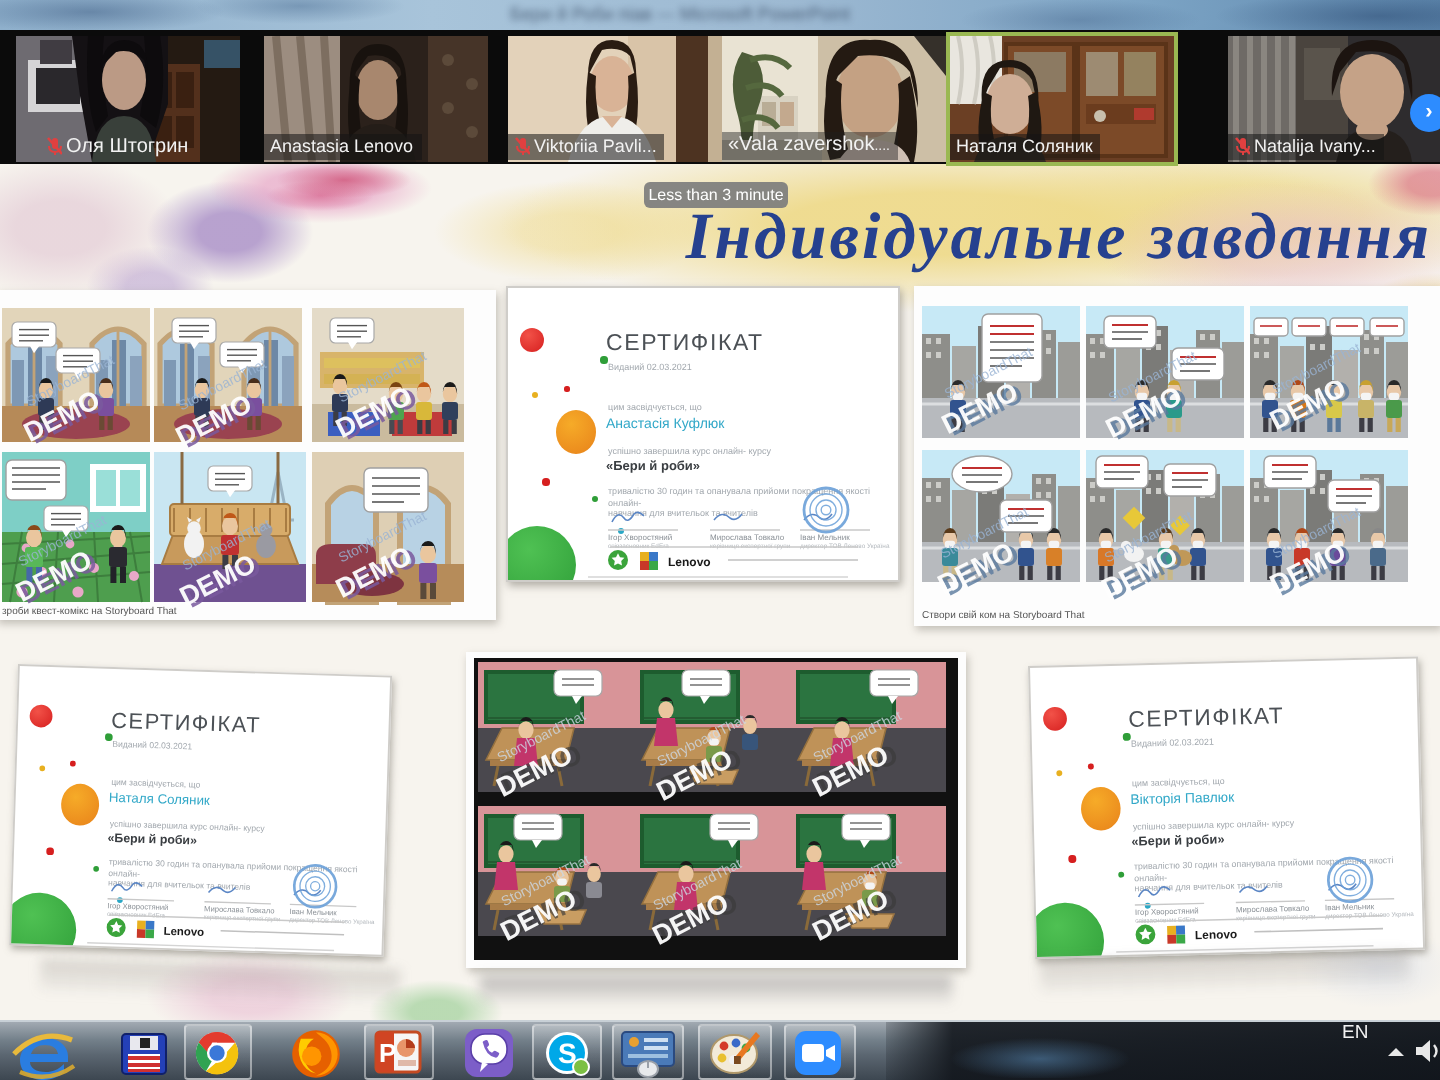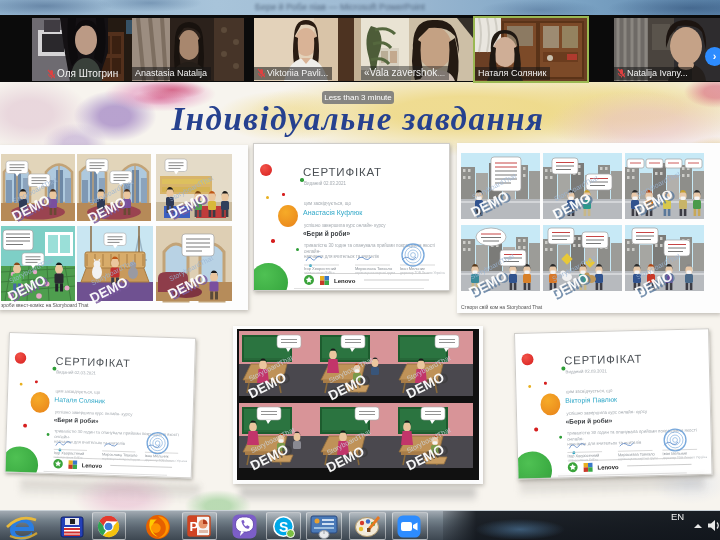"Оля Штогрин" div.tile { left: 32px -> 8px }
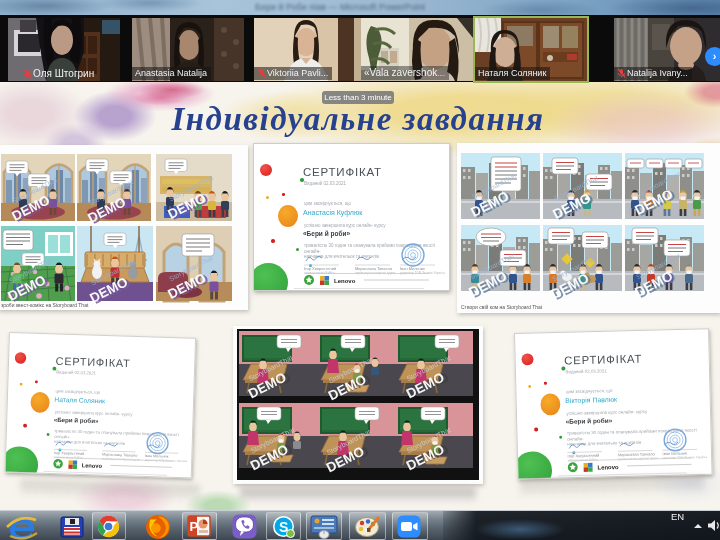"Anastasia Natalija" span.nm { text: Natalija -> Lenovo }
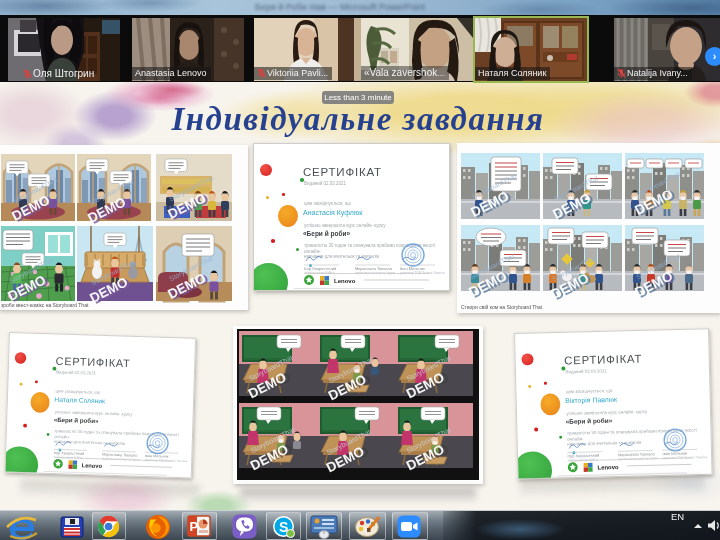"Індивідуальне завдання" div.abs { text-align: center -> right }
